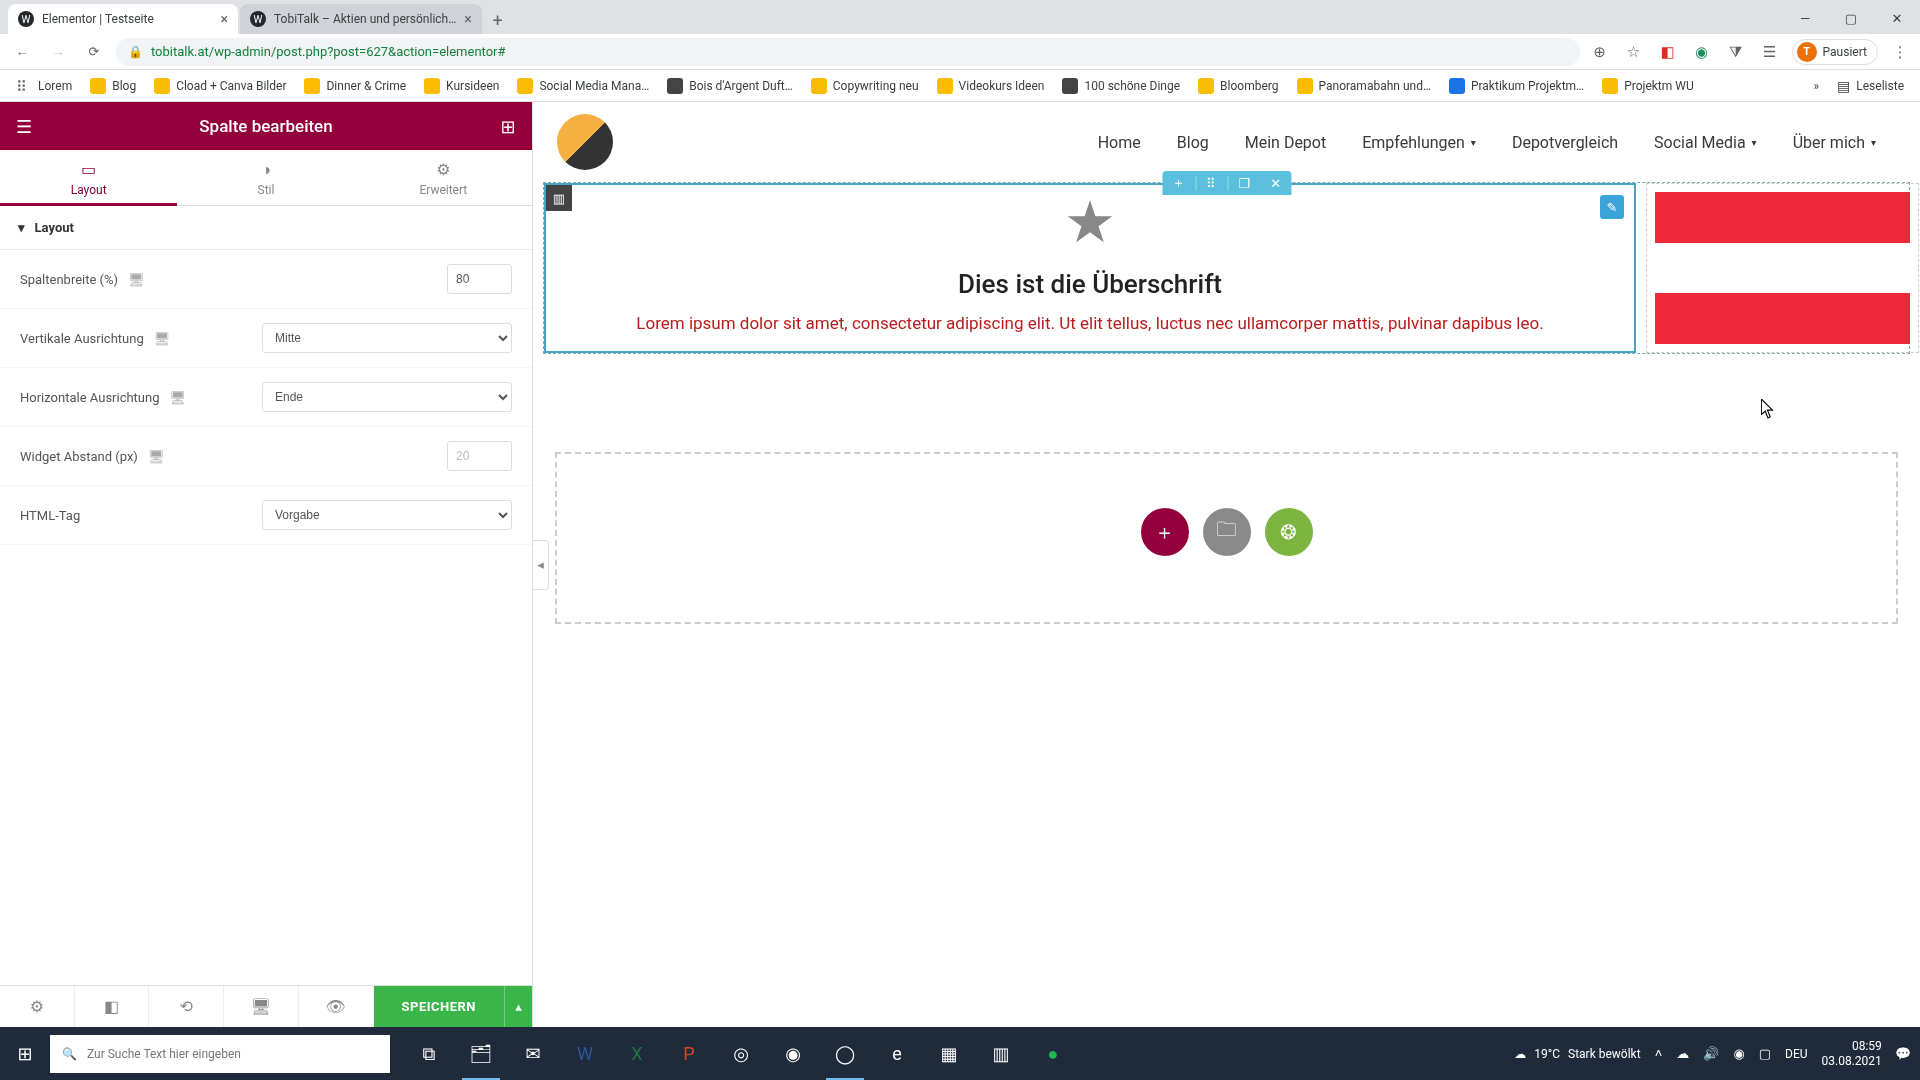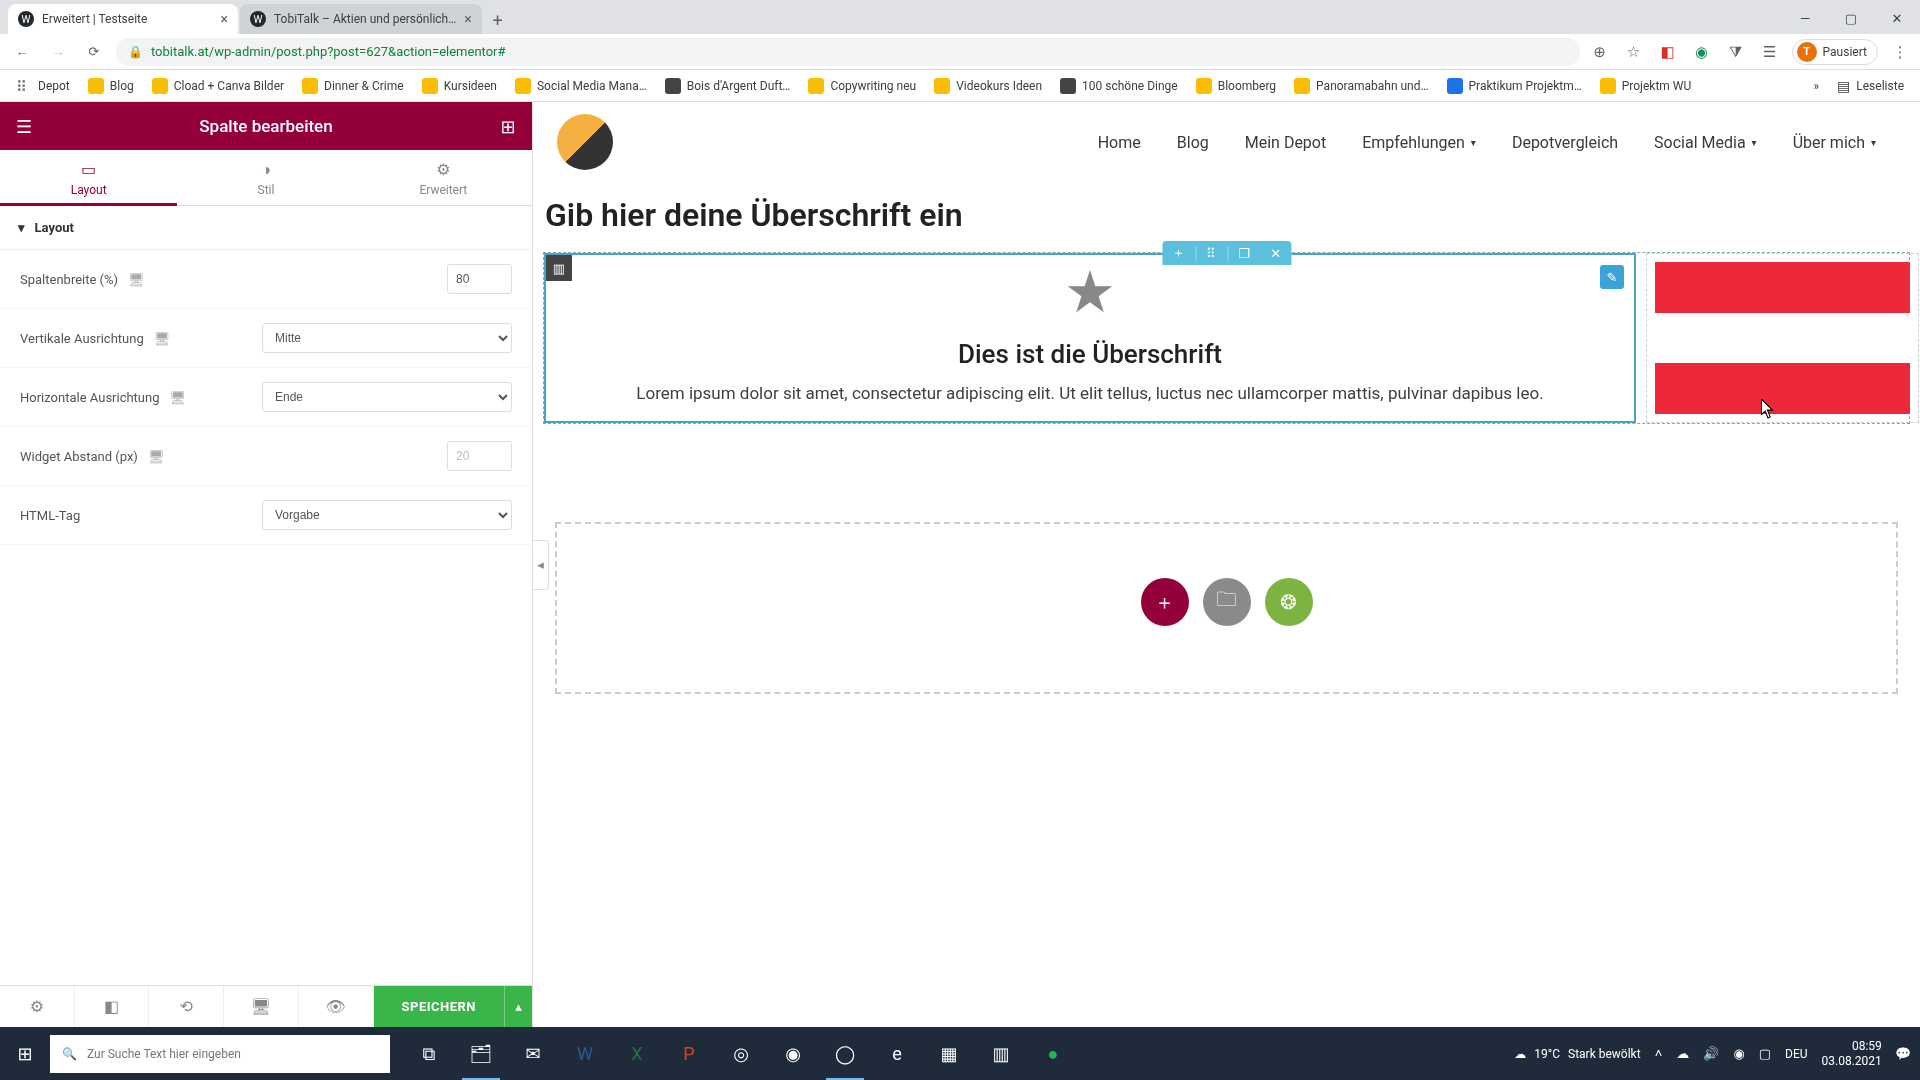"Erweitert | Testseite" span { text: Erweitert -> Elementor }
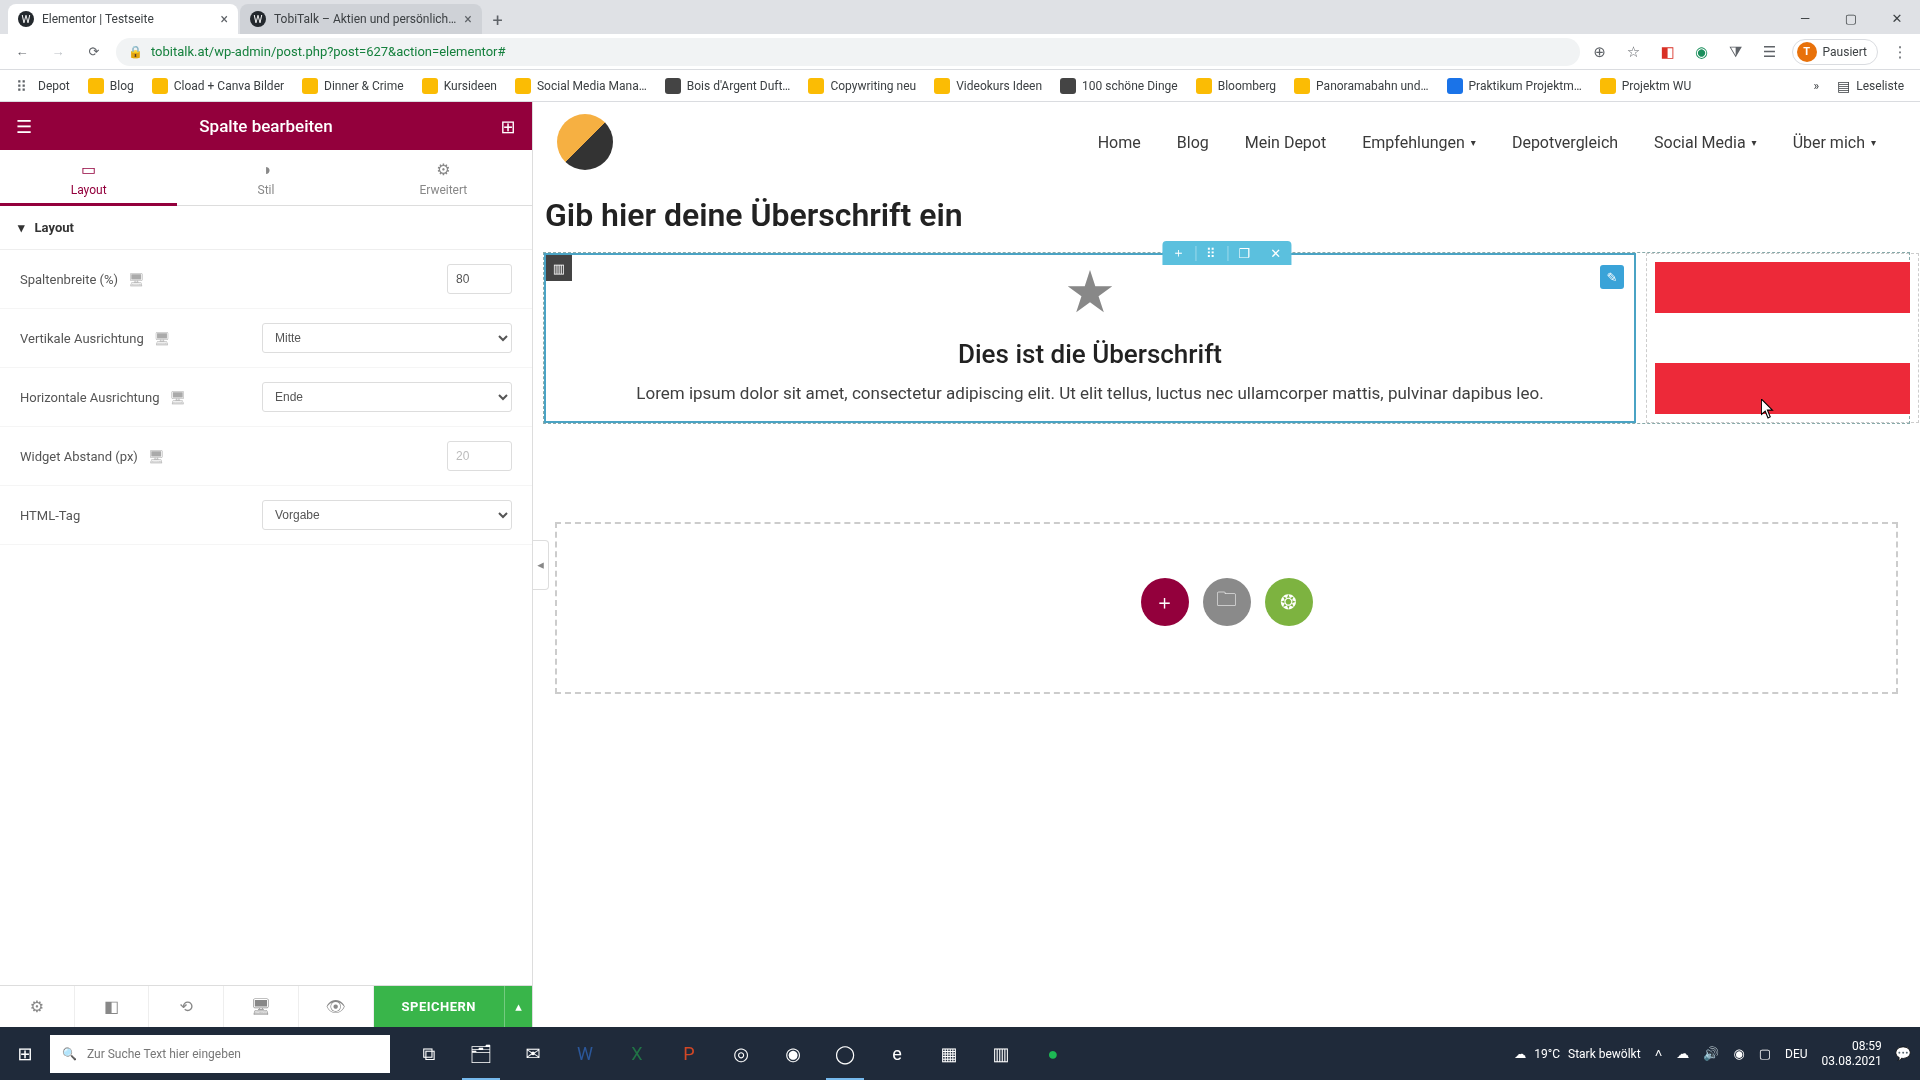"Depot" span { text: Depot -> Lorem }
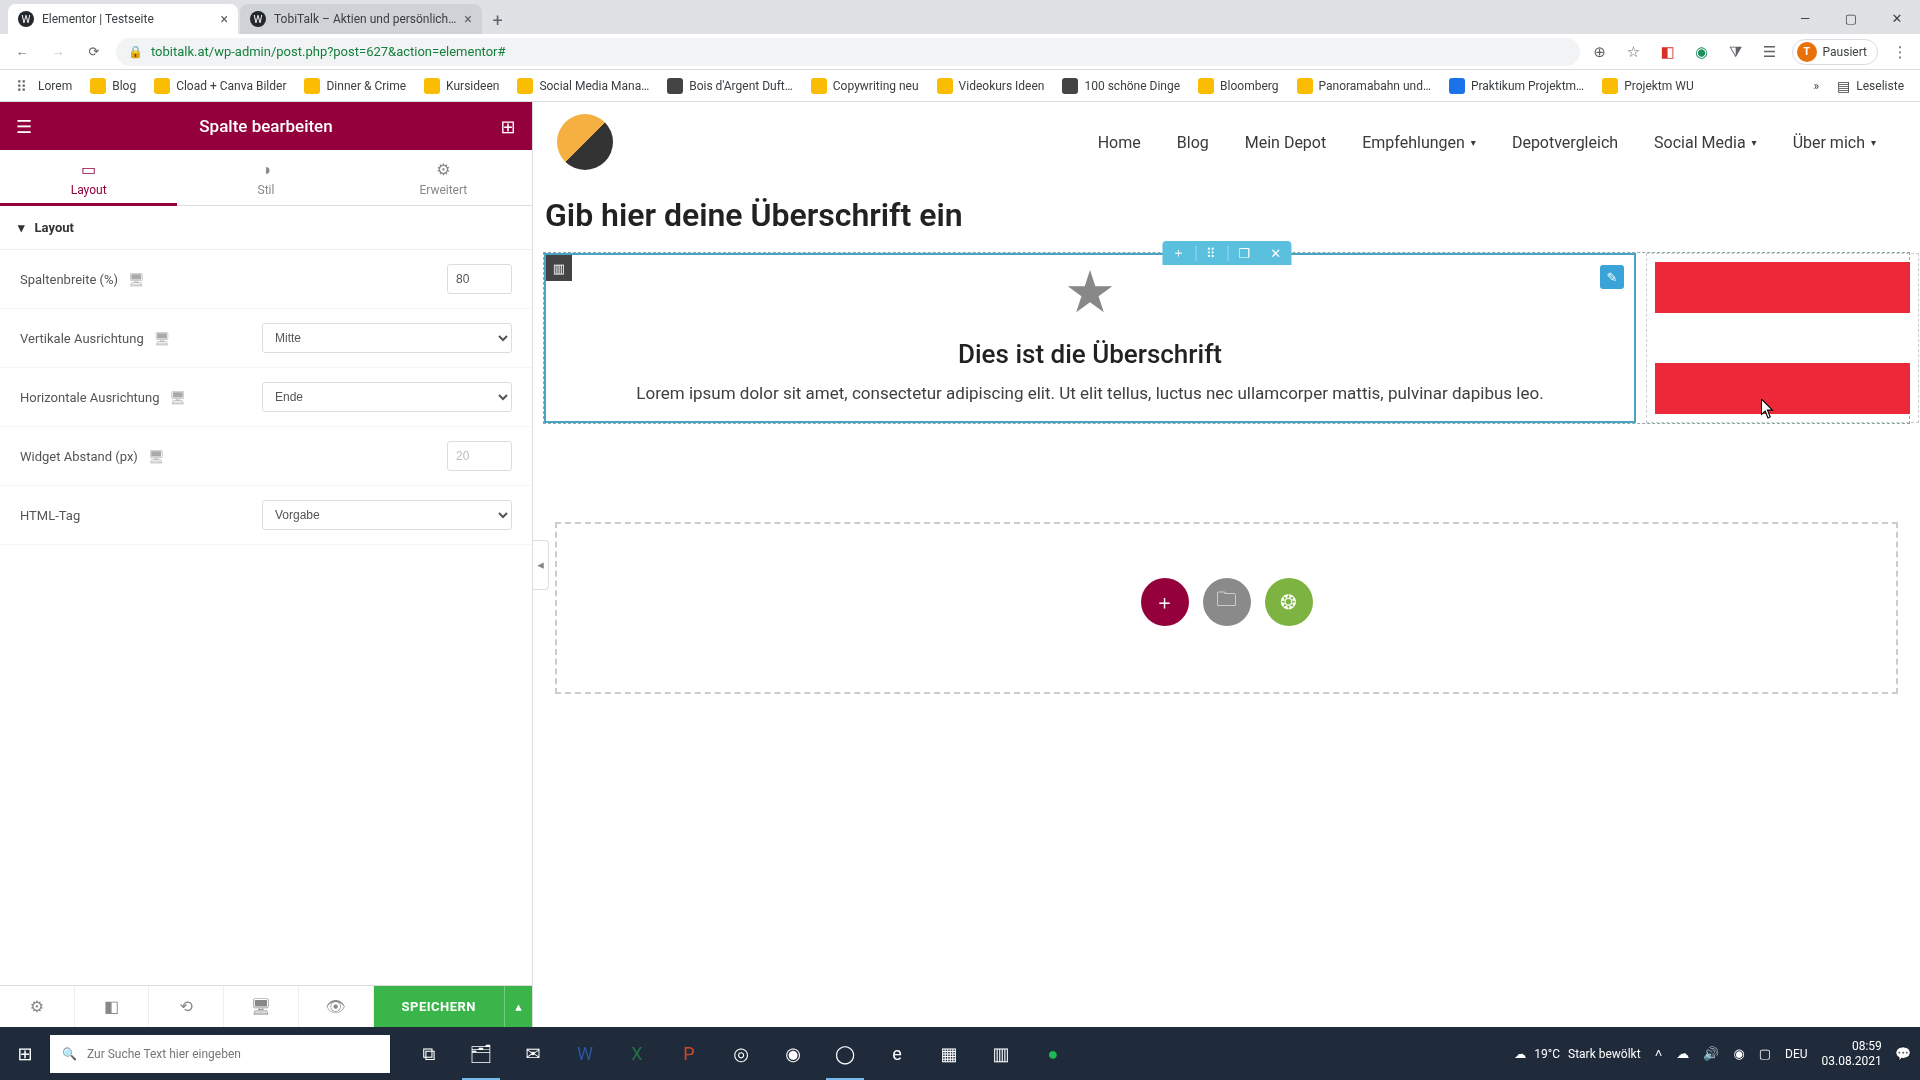"Gib hier deine Überschrift ein" div.page-title { html: <div>Gib hier deine Überschrift ein</div> -> none }
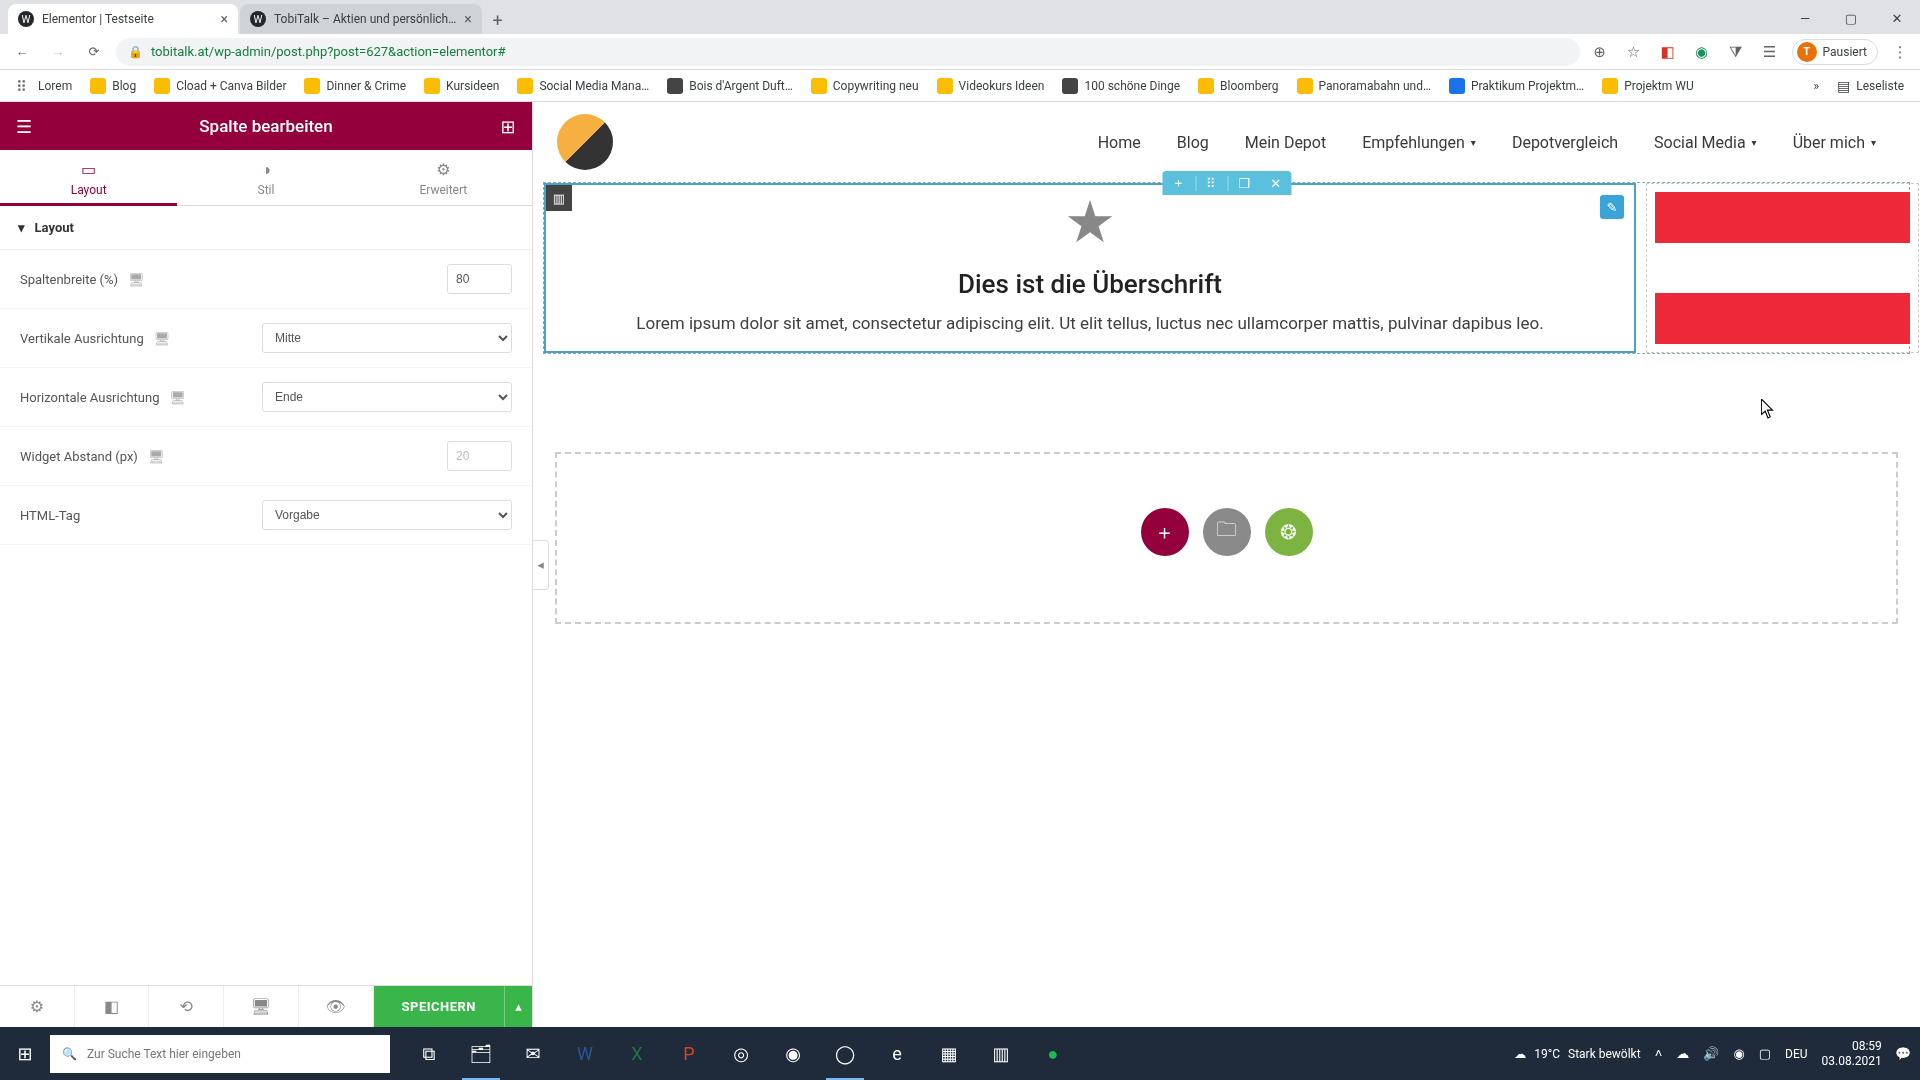"Lorem ipsum dolor sit amet," .iconbox p { color: #404040 -> #b91c1c }
